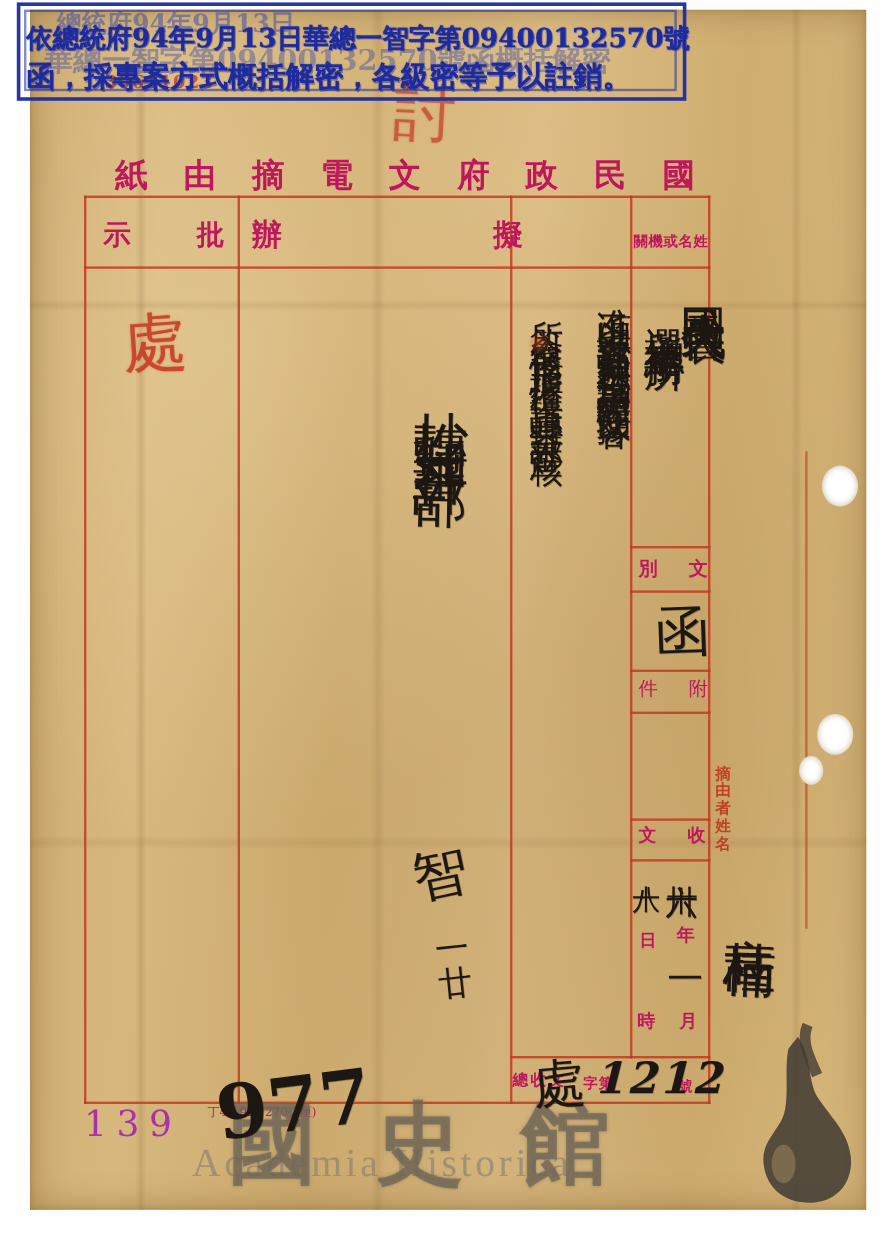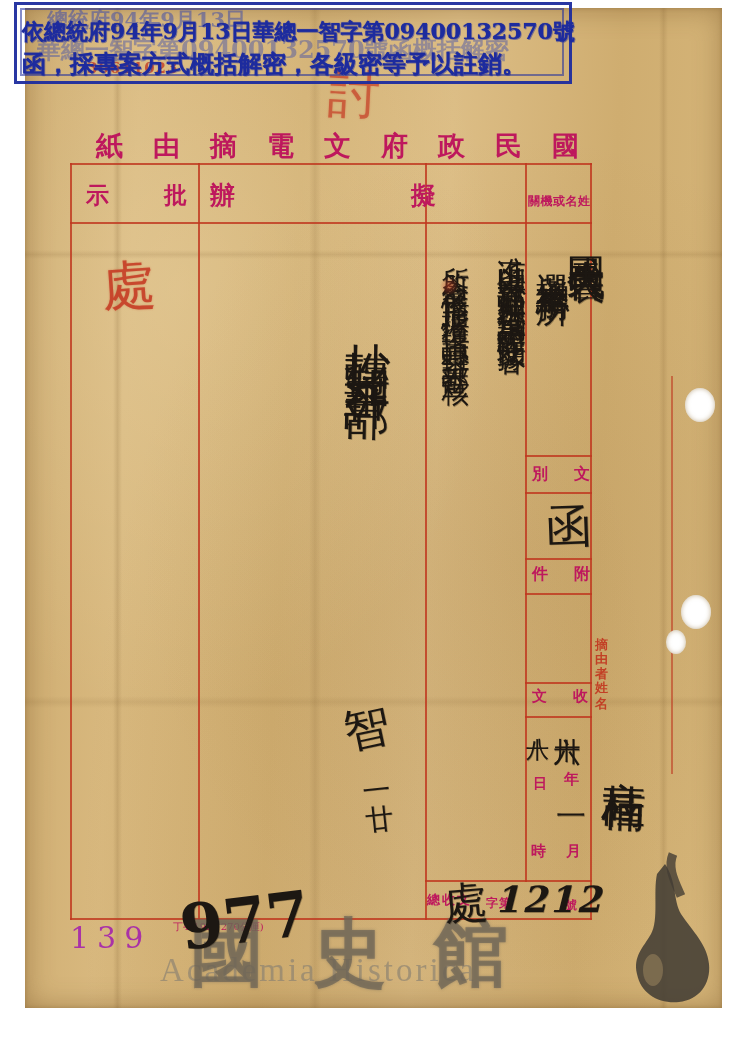"件附" div.abs { font-weight: 700 -> 400 }
